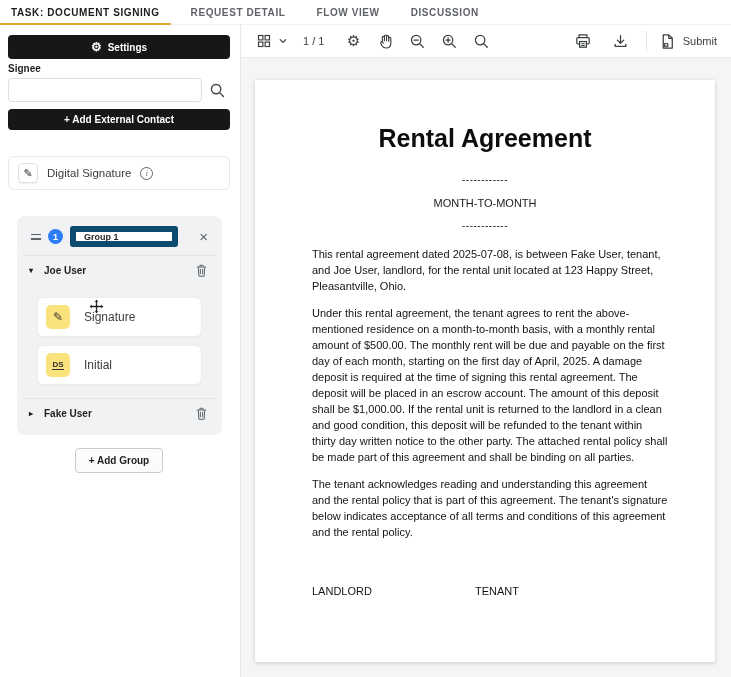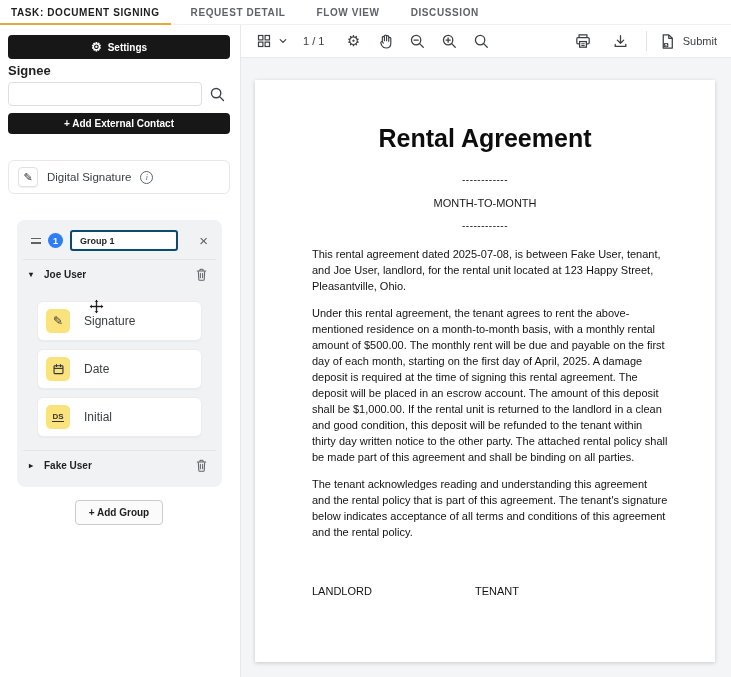"Signee" .signee-label { font-size: 13px -> 10px }
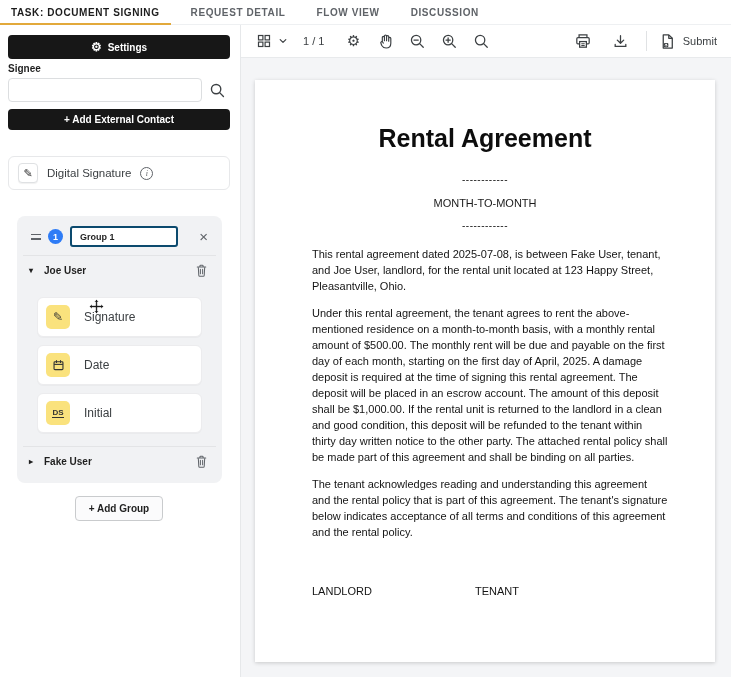"Group 1" .group-name-input { border: 2px solid #0c4a6e -> 6px solid #0c4a6e }
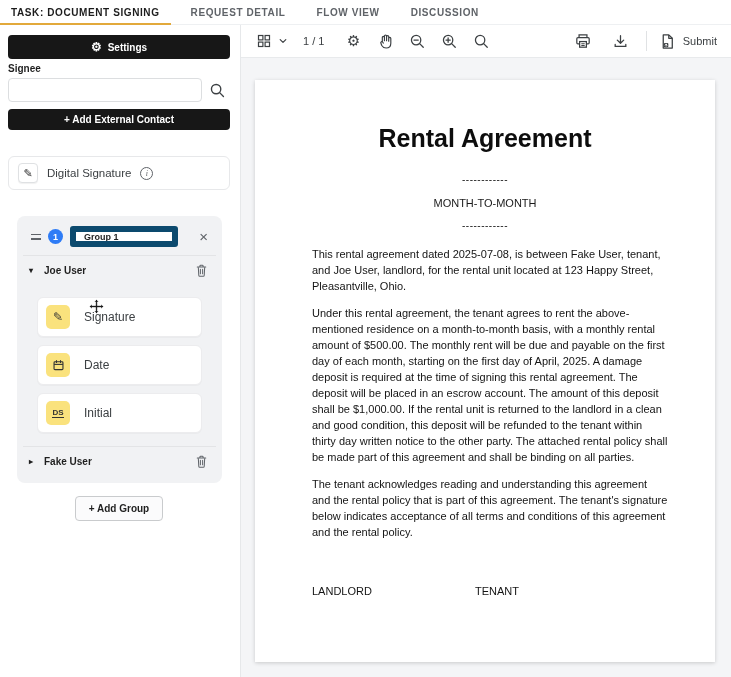"Date" div.field-card { html: <div> <span> <svg> <rect></rect> <path></path> <path></path> </svg> </span> <span>Date</span> </div> -> none }
